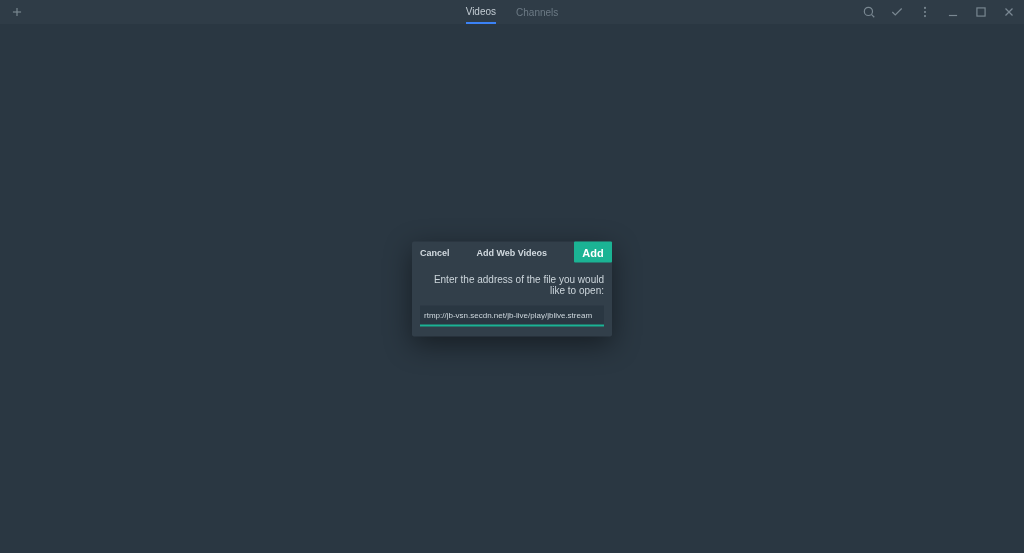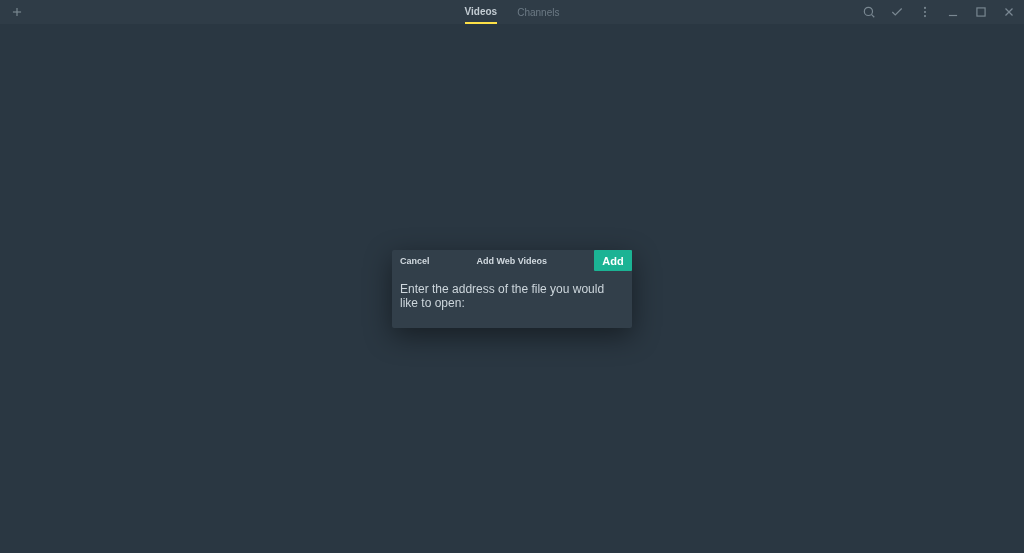"Videos" .tab.active { border-bottom: 2px solid #fde047 -> 2px solid #3b82f6; font-weight: bold -> none }
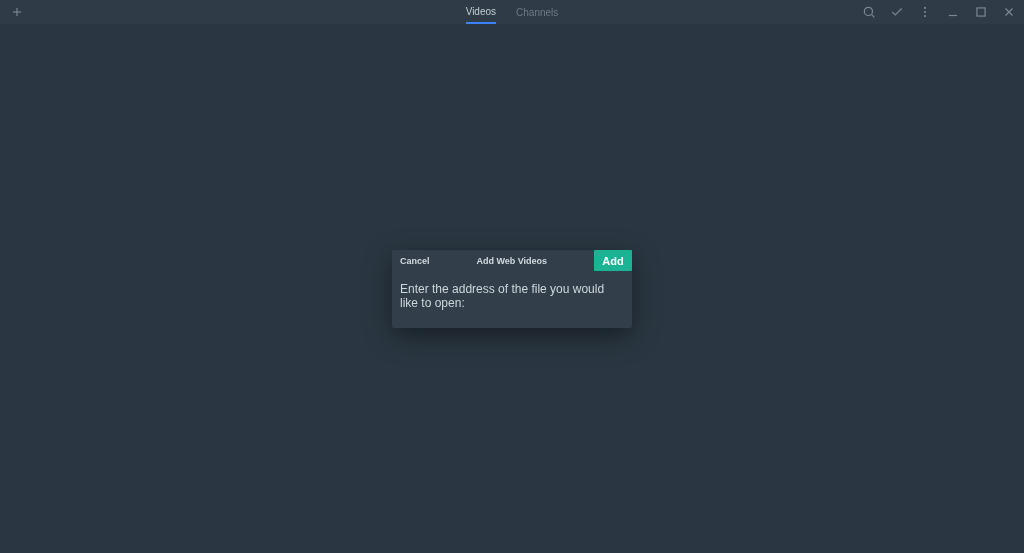"Cancel" .modal { width: 240px -> 200px }
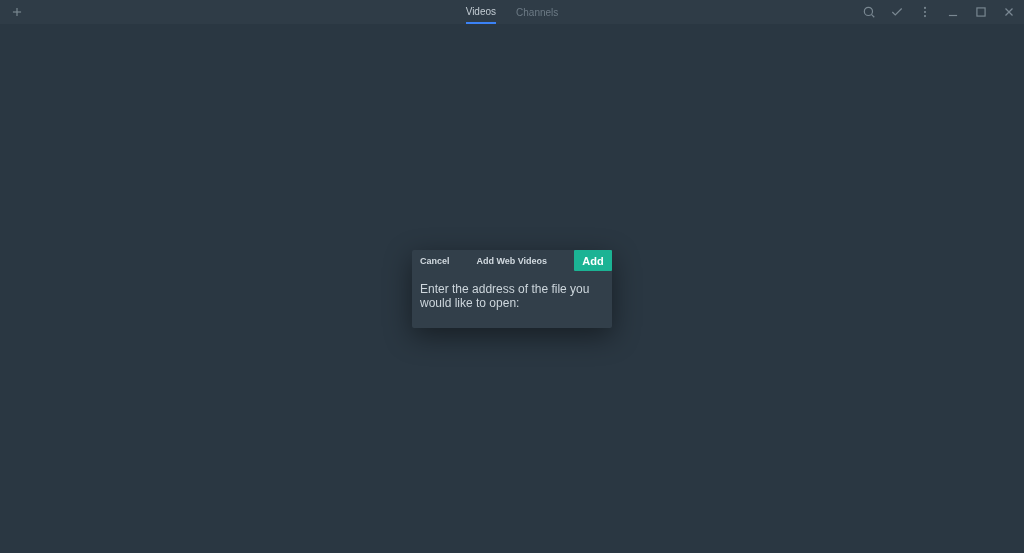"Enter the address of the" .modal-label { font-size: 12px -> 10px; text-align: none -> right }
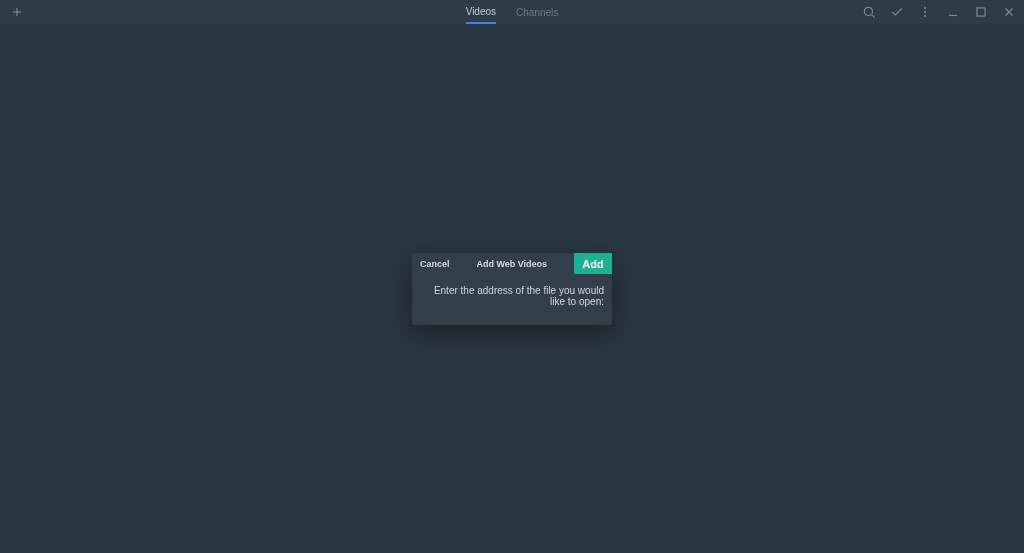"rtmp://jb-vsn.secdn.net/jb-live/play/jbl" input.modal-input { html: none -> <input> }
